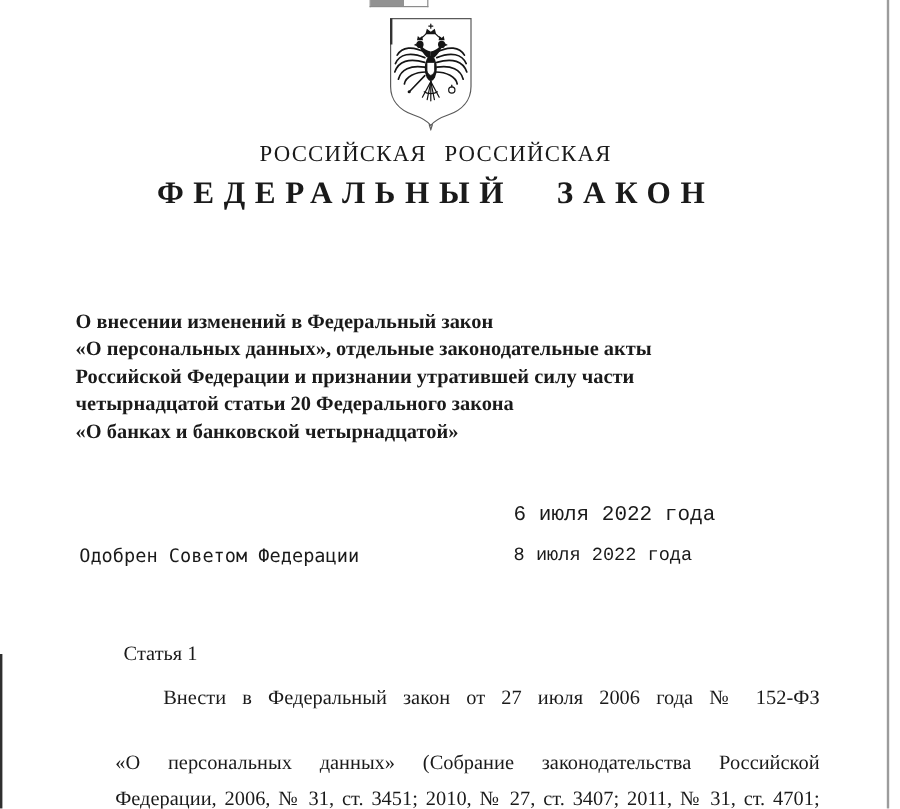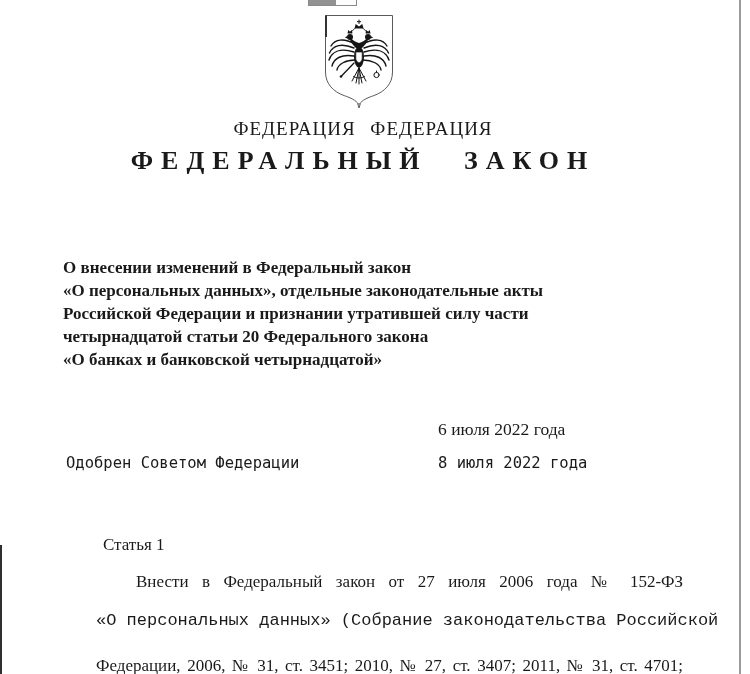"ФЕДЕРАЦИЯ ФЕДЕРАЦИЯ" div.country { text: ФЕДЕРАЦИЯ ФЕДЕРАЦИЯ -> РОССИЙСКАЯ РОССИЙСКАЯ }
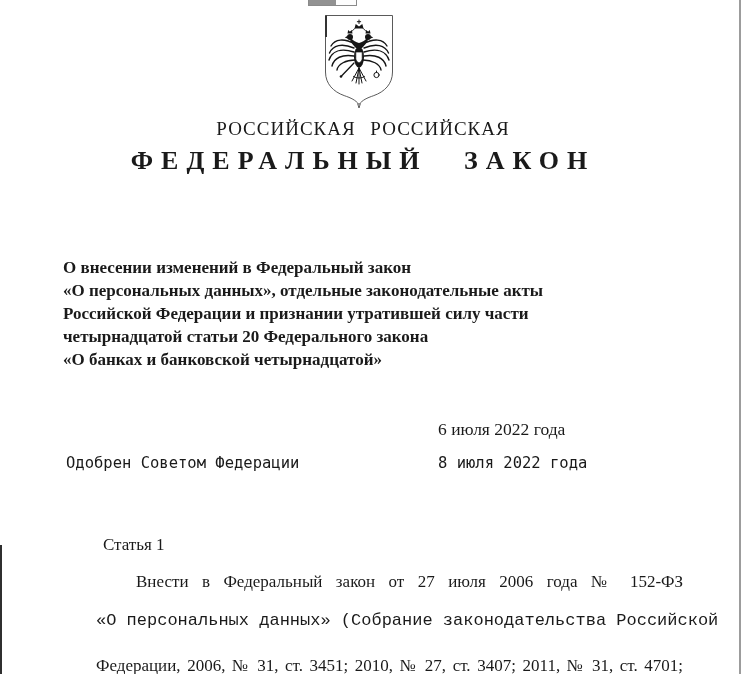"6 июля 2022 года" .adopt-row .date { font-family: none -> Liberation Mono, monospace; left: 372px -> 362px }
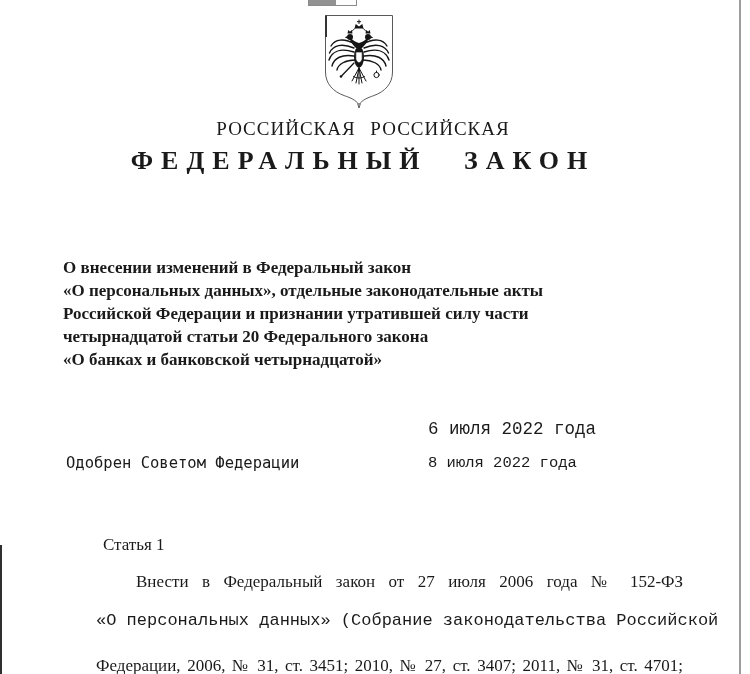"«О персональных данных» (Собрание" .bl-2 { font-family: Liberation Mono, monospace -> none; top: 611px -> 626px }
